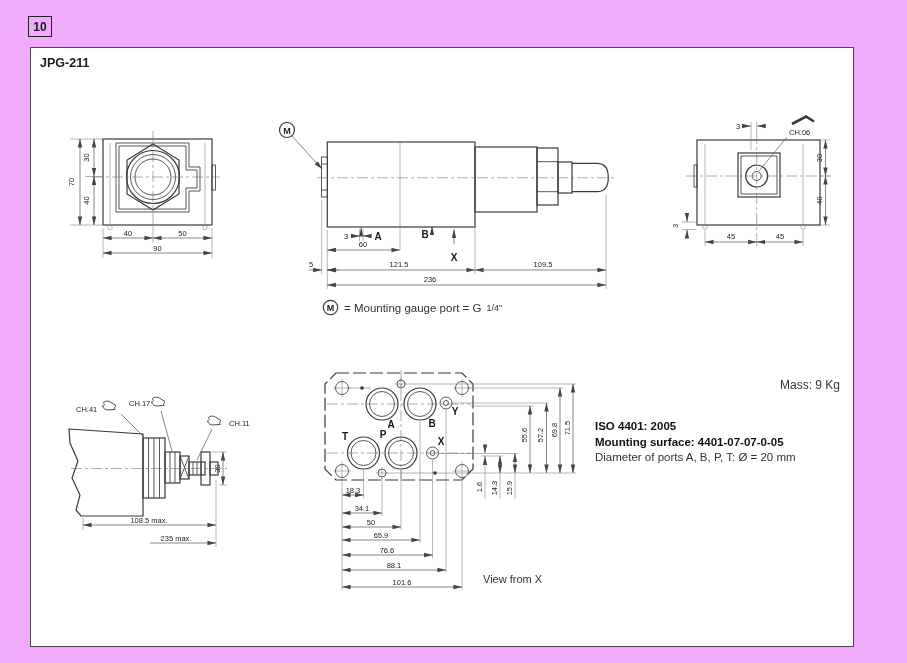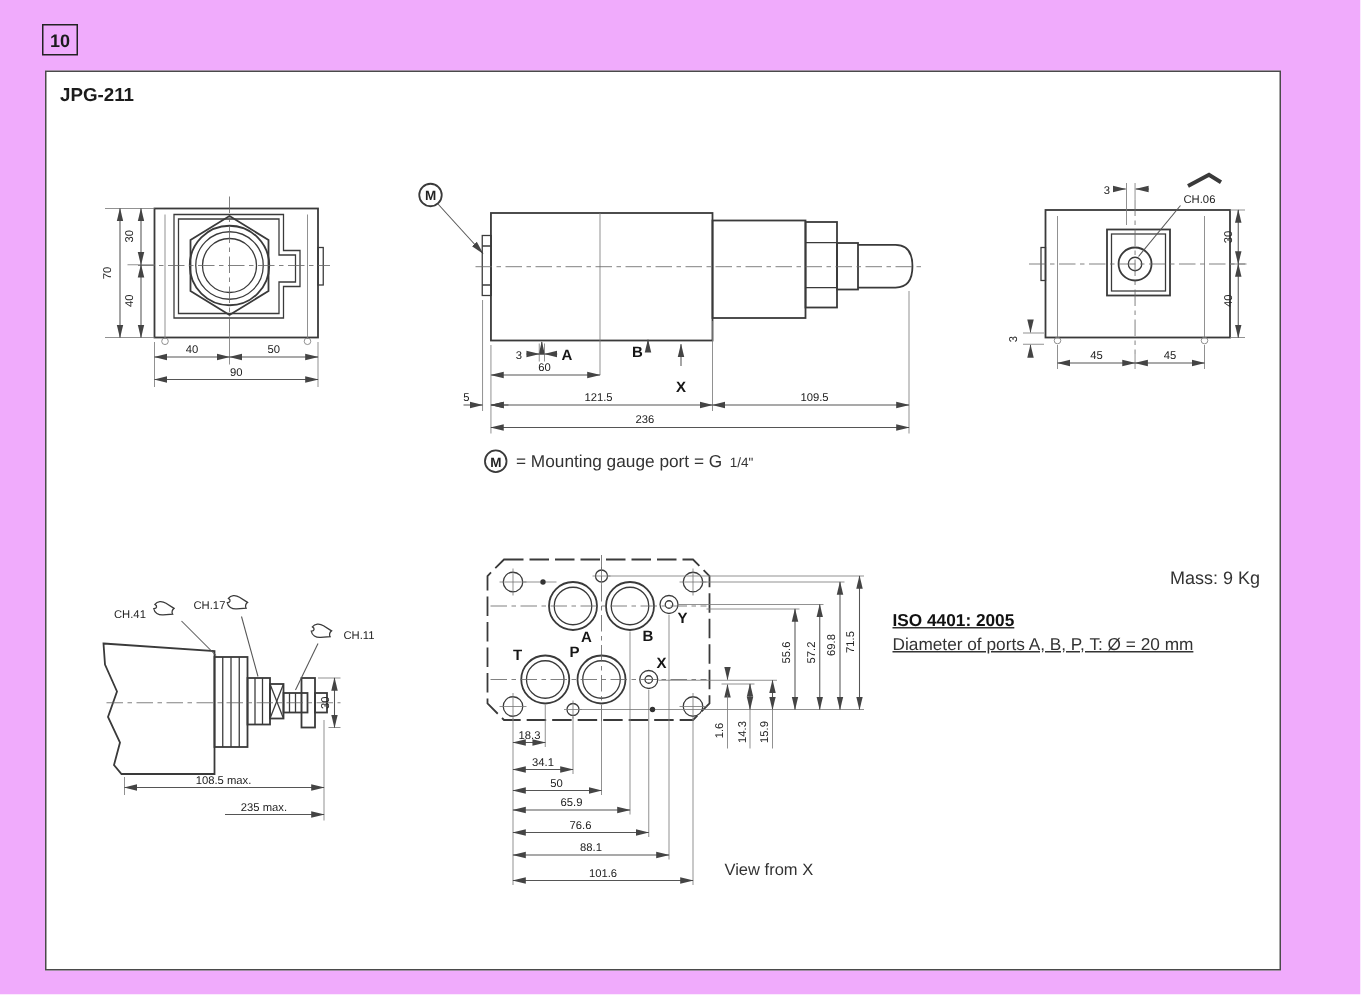"ISO 4401: 2005" #iso-block { text-decoration: underline -> none; top: 407px -> 419px }
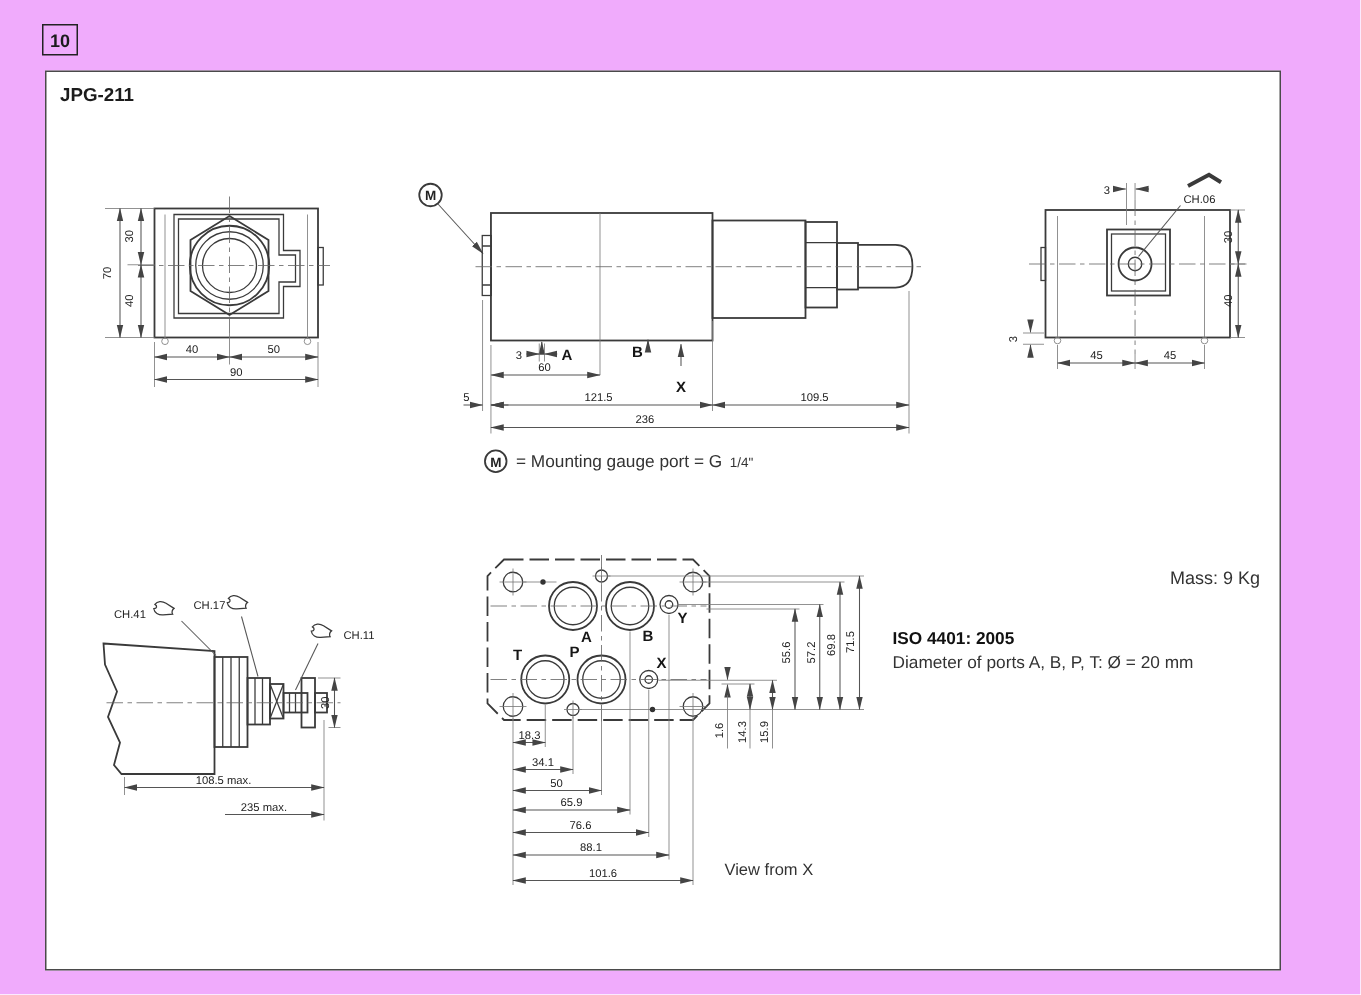"Mounting surface: 4401-07-07-0-05" div.b { html: none -> <div>Mounting surface: 4401-07-07-0-05</div> }
